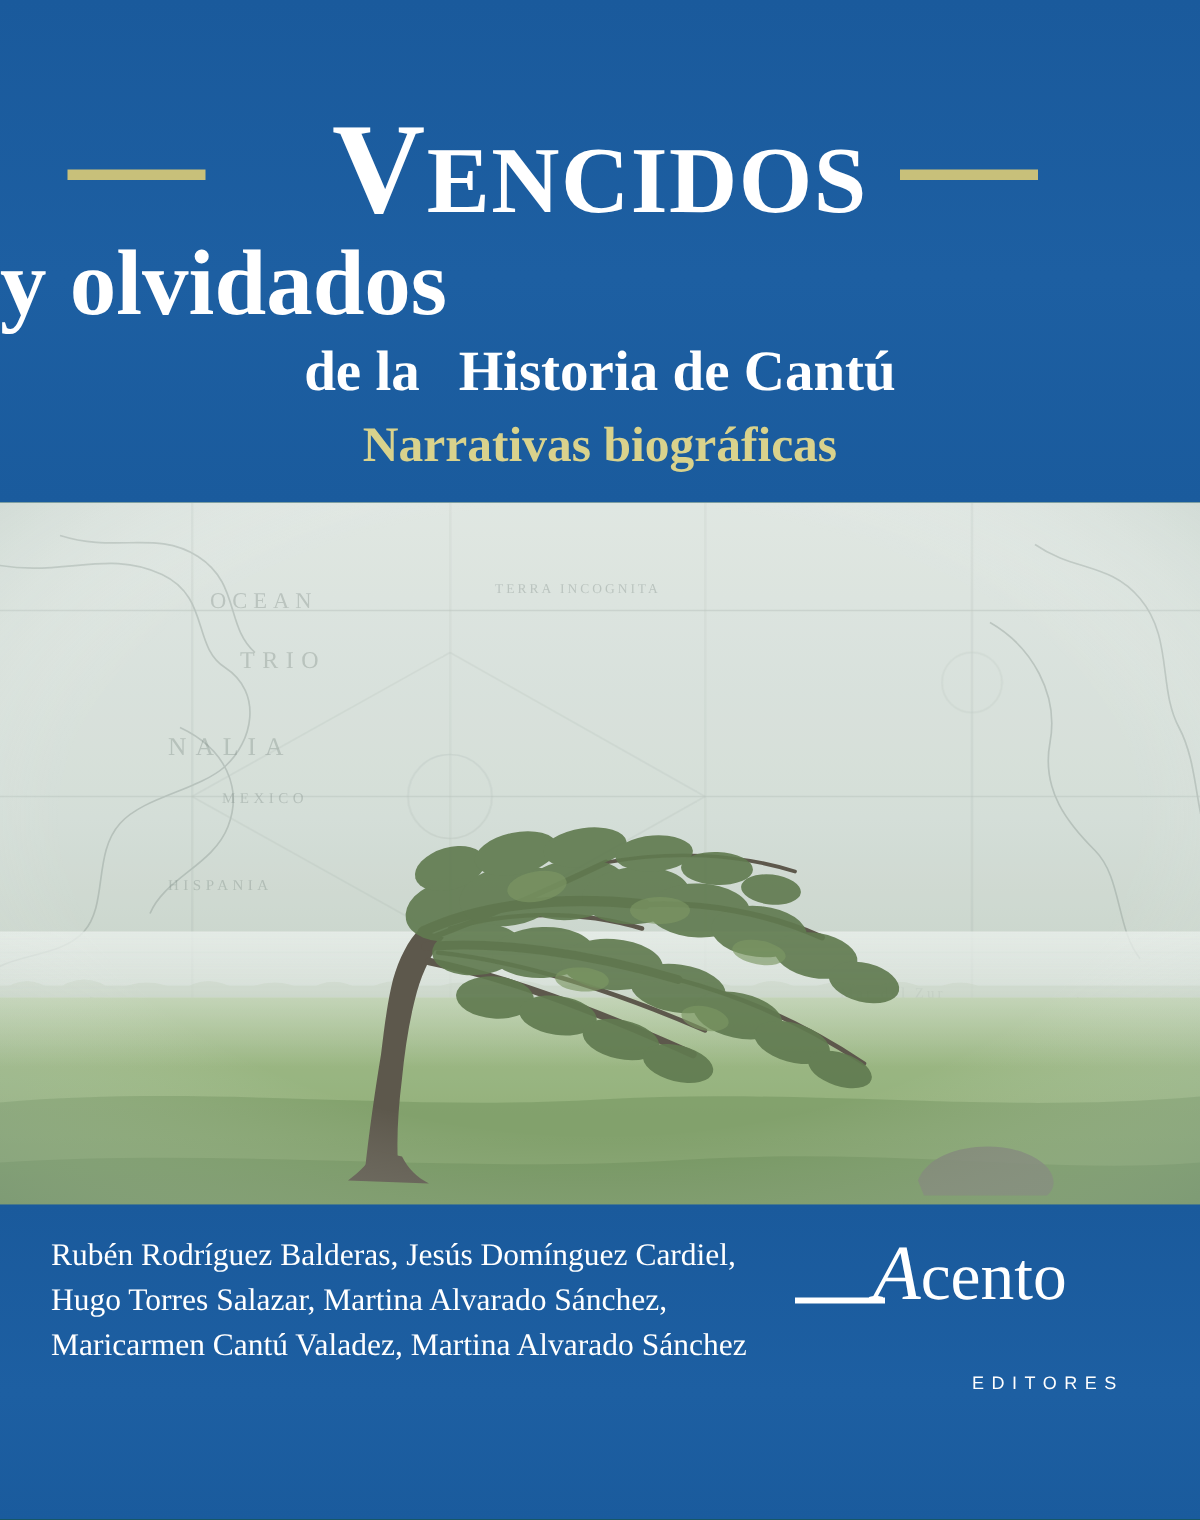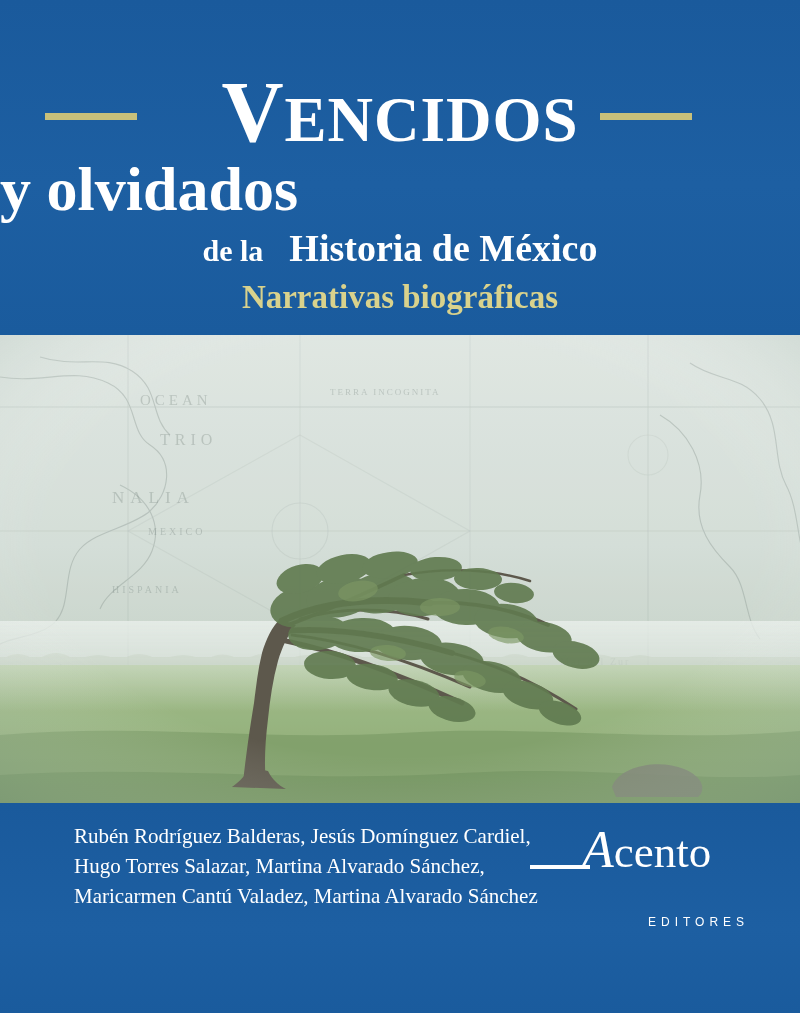"de la" .title-3 .small { font-size: 30px -> 38px }
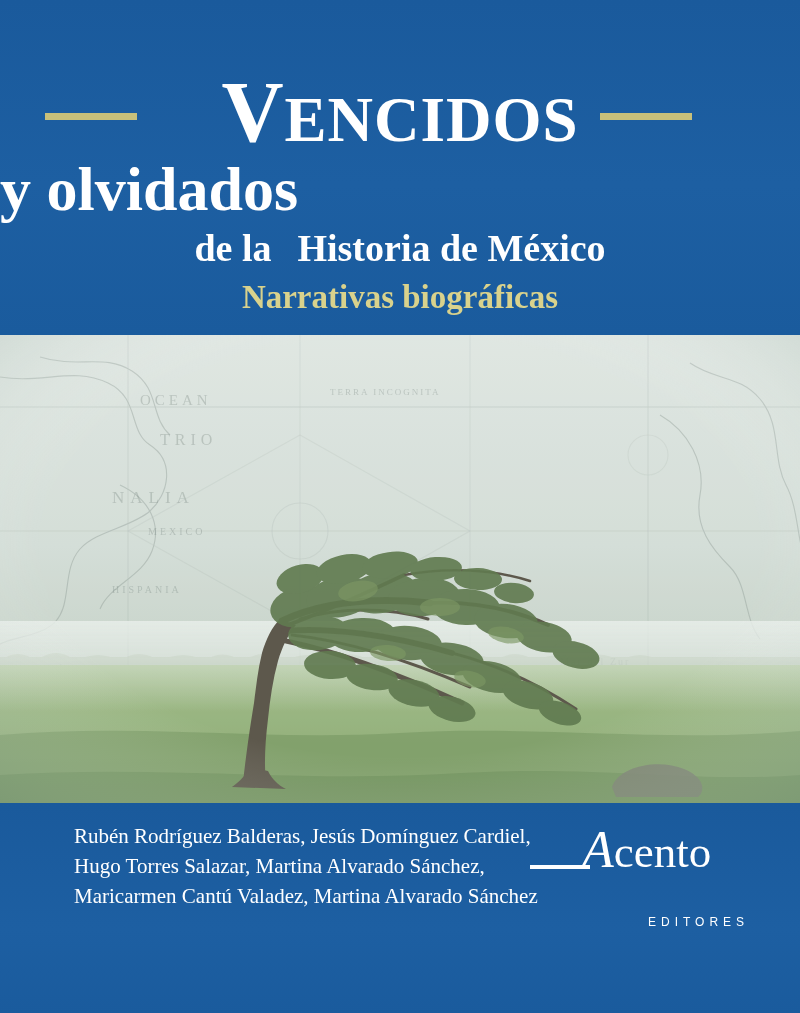"Historia de México" span { text: México -> Cantú }
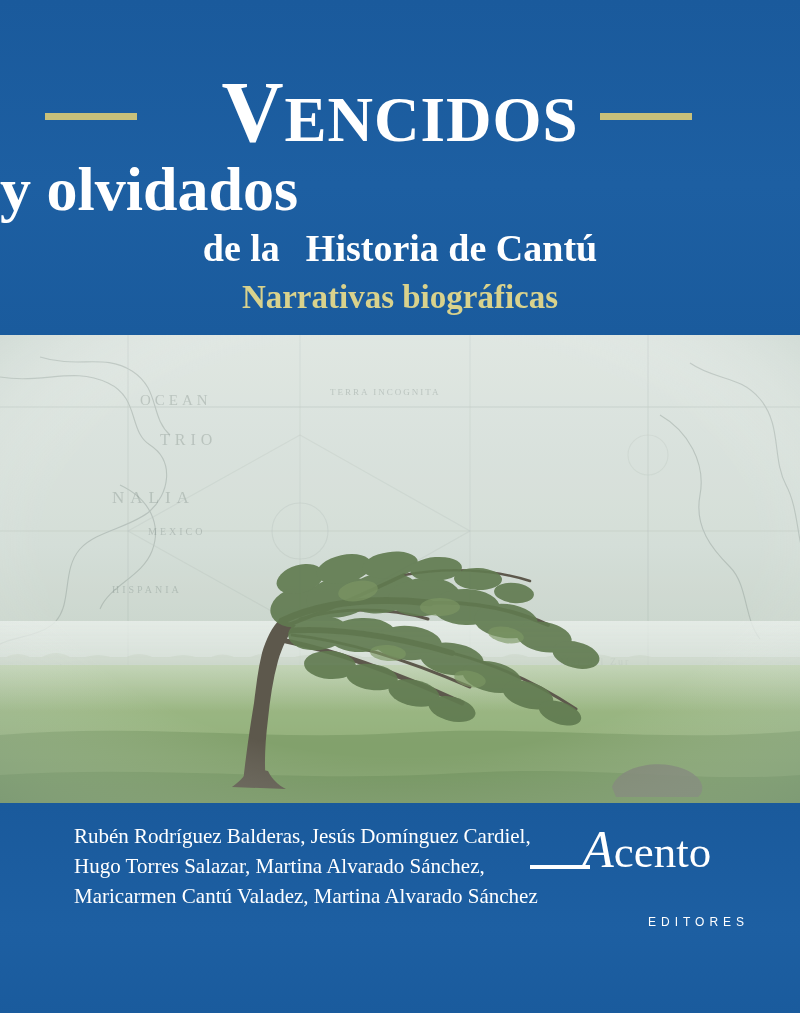"Rubén Rodríguez Balderas, Jesús" .authors div { margin-left: 40px -> none }
